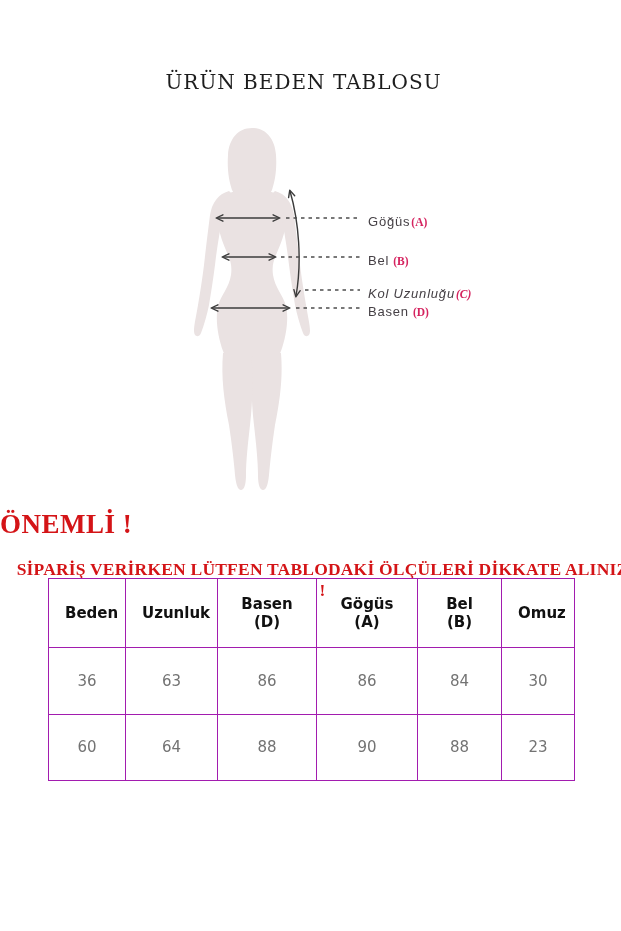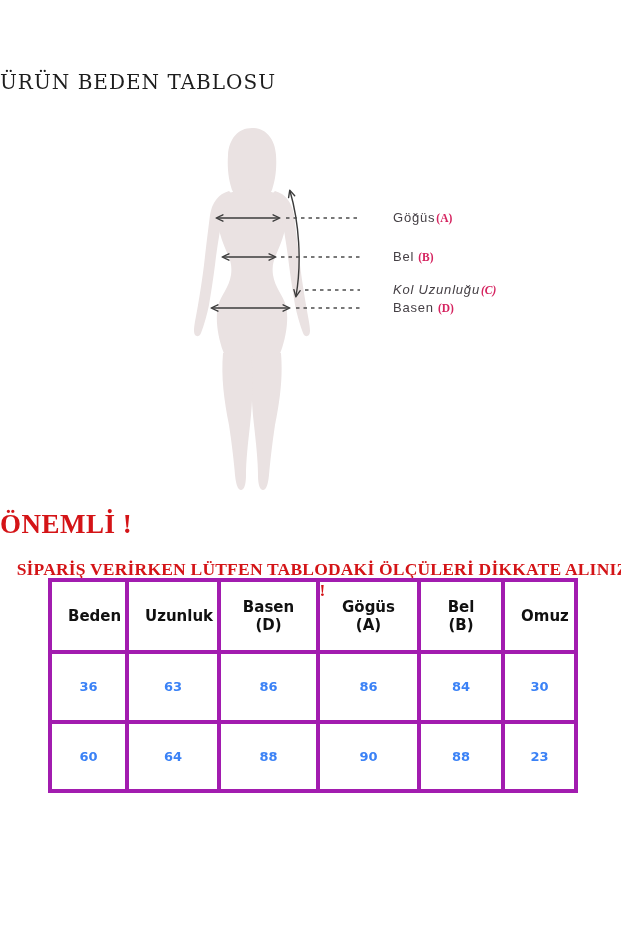"ÜRÜN BEDEN TABLOSU" .page-title { text-align: left -> center }
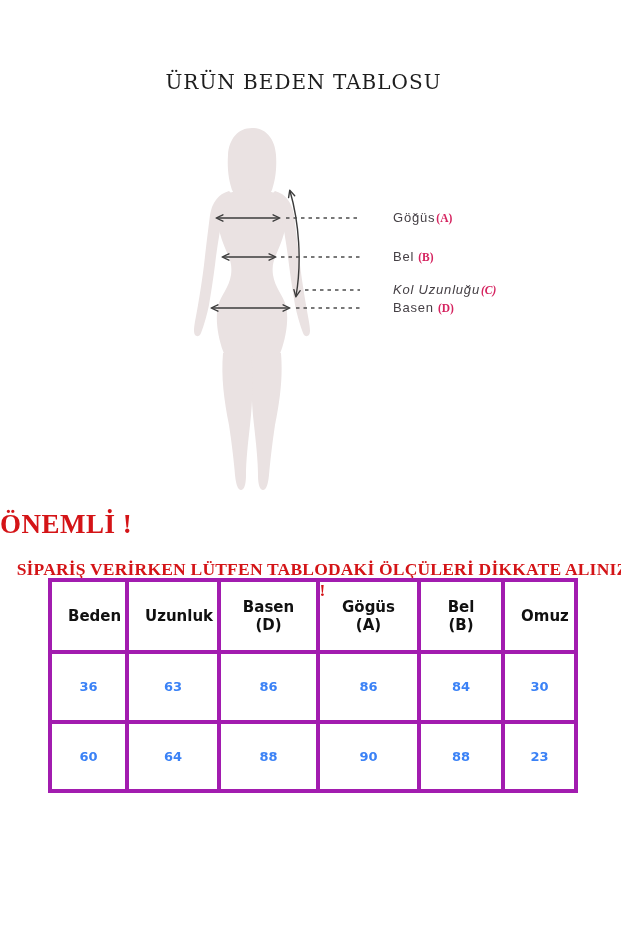"Göğüs(A)" .mlabel { line-height: 14px -> 22px; margin-left: 25px -> none }
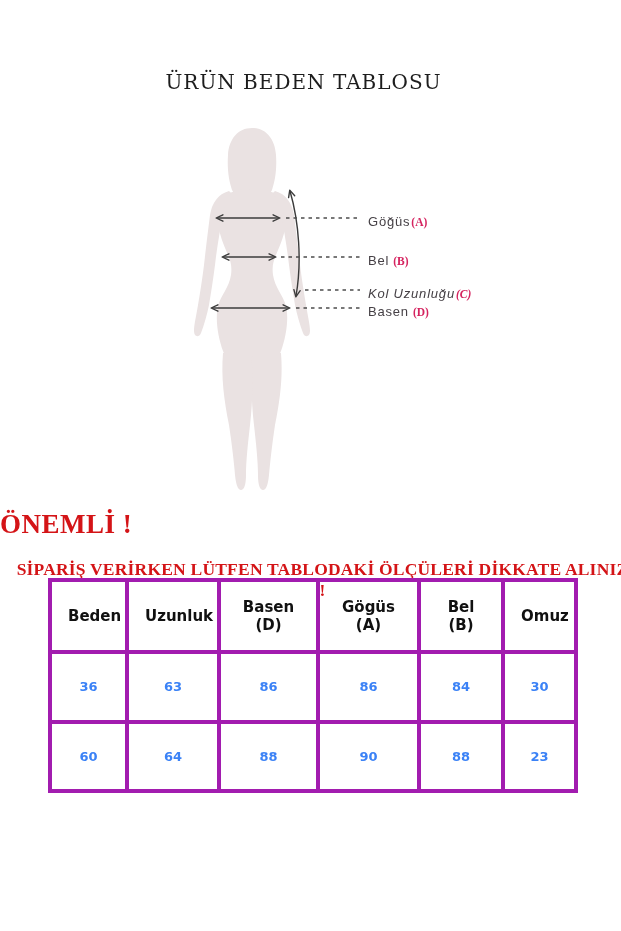"Beden" table.size-table th, table.size-table td { border: 4px solid #a21caf -> 1px solid #a21caf }
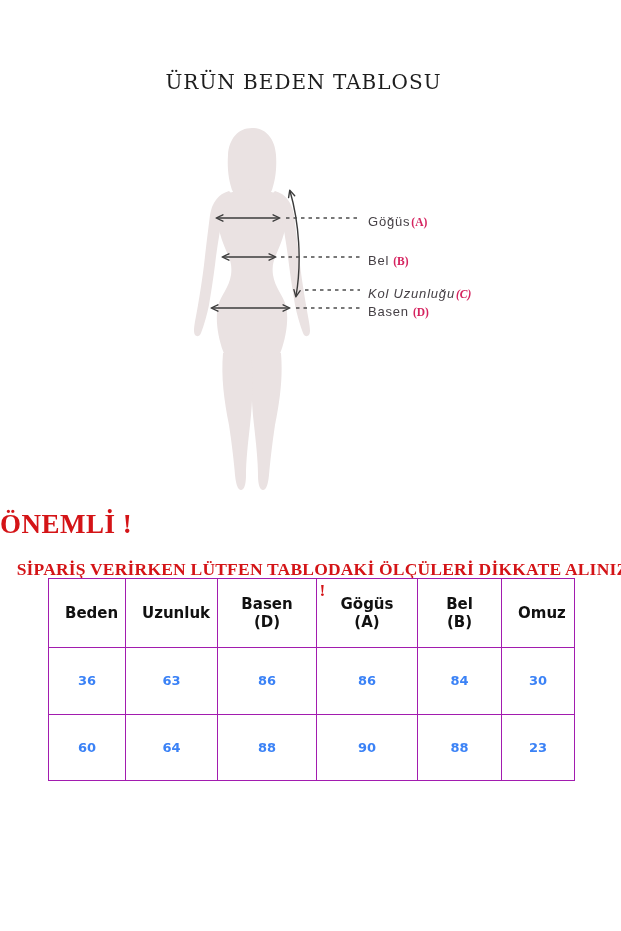"36" table.size-table td { color: #3b82f6 -> #737373; font-size: 13px -> 15px; font-weight: bold -> normal }
